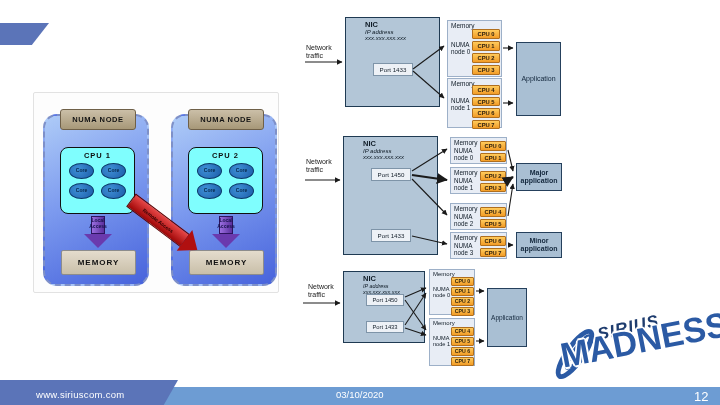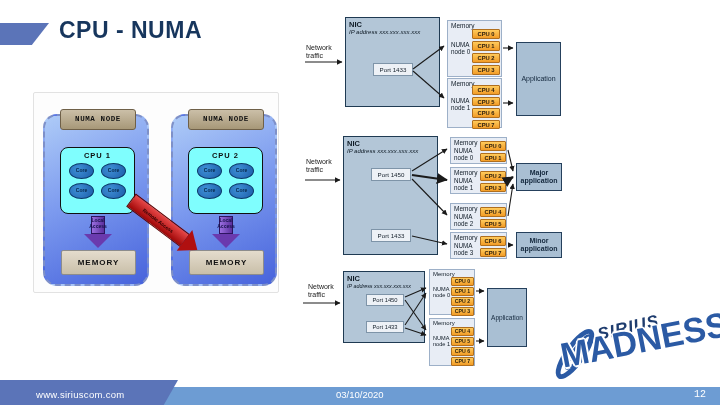"CPU - NUMA" h1.page-title { html: <h1>CPU - NUMA</h1> -> none }
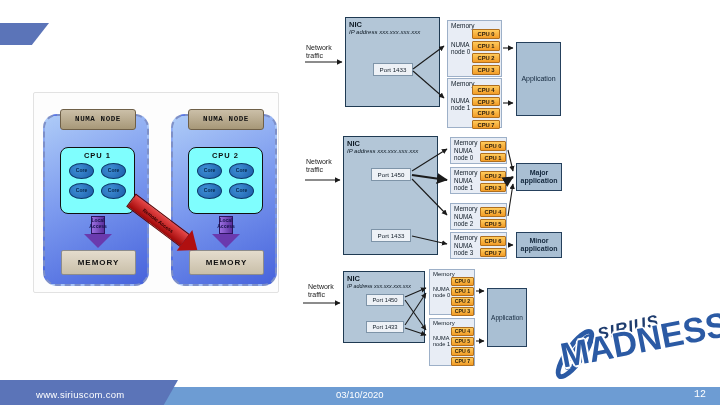"NIC" .nic { padding: 2px 3px -> 2px 19px }
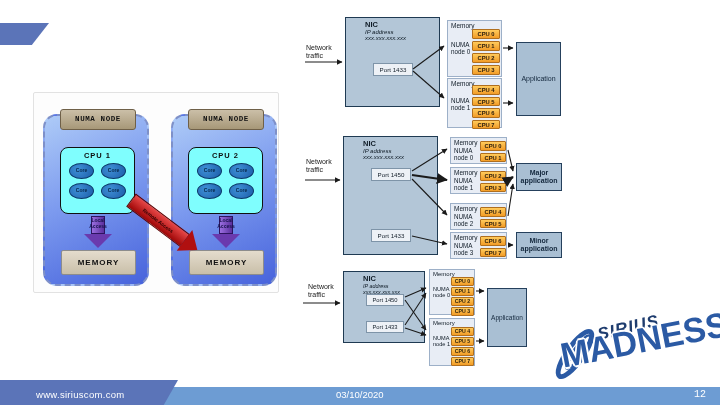"NUMA NODE" .node-header { font-family: Liberation Mono, monospace -> none }
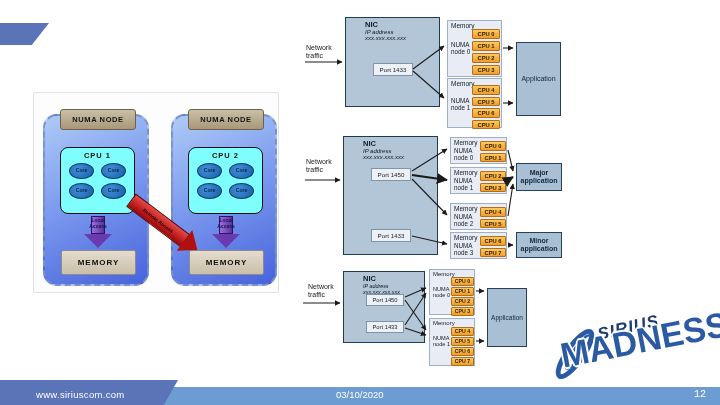"12" .footer-page { font-family: Liberation Mono, monospace -> none; font-size: 10px -> 13px }
